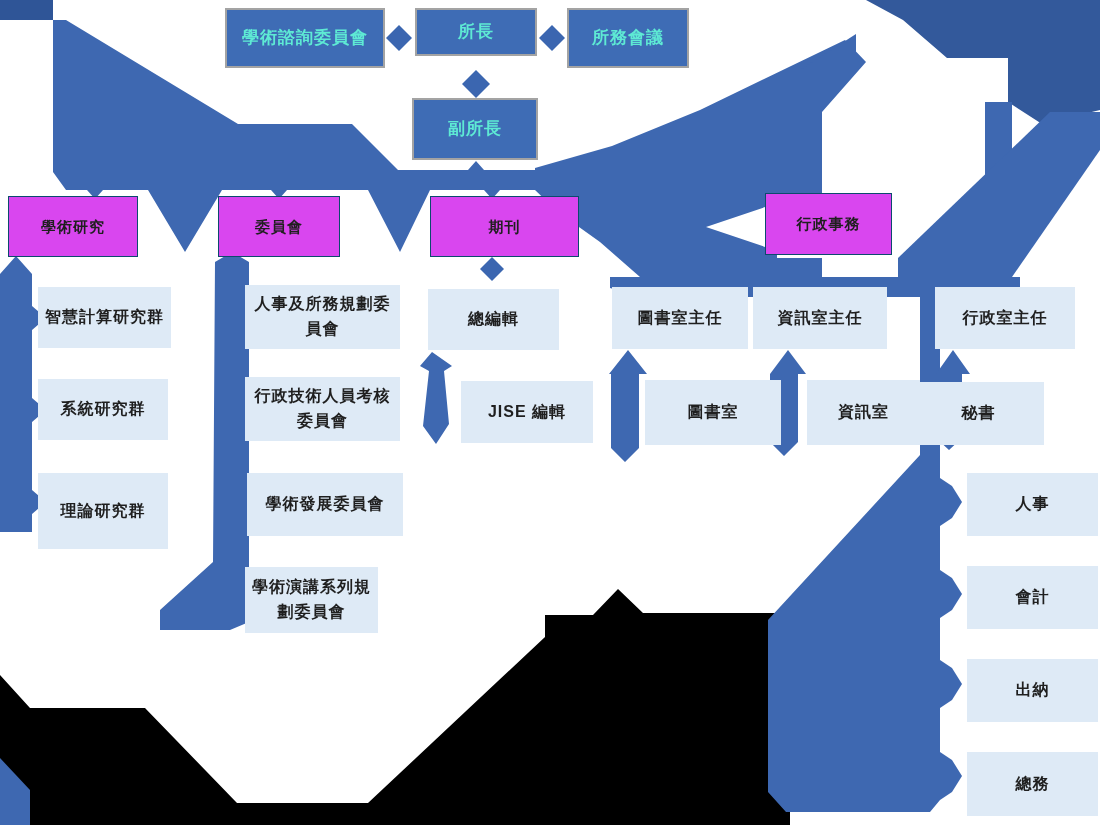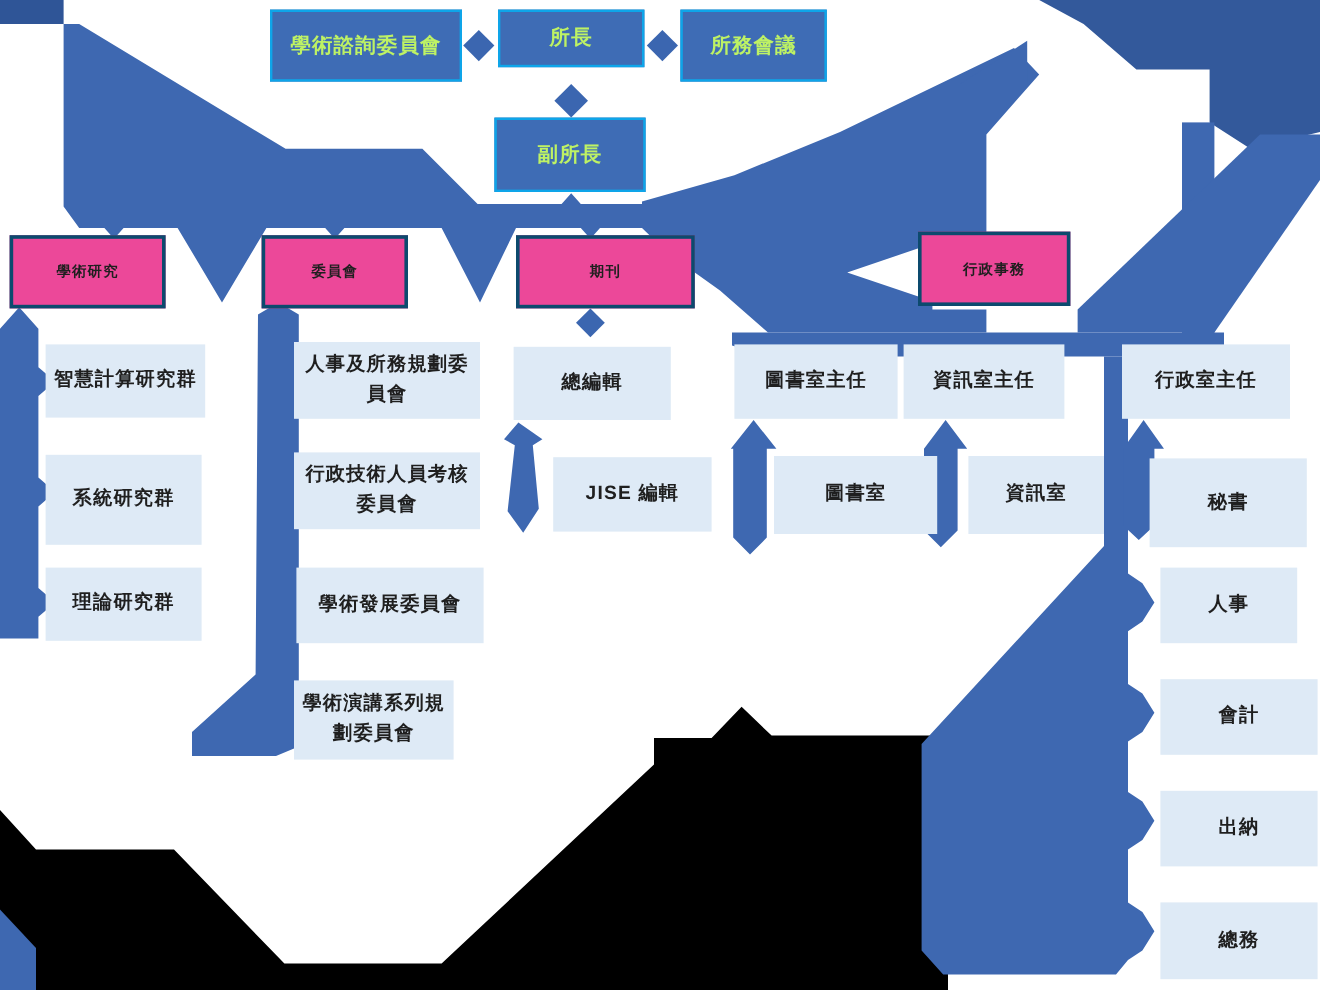"學術諮詢委員會" .dark { border: 2px solid #0ea5e9 -> 2px solid #a3a3a3; color: #bef264 -> #5eead4 }
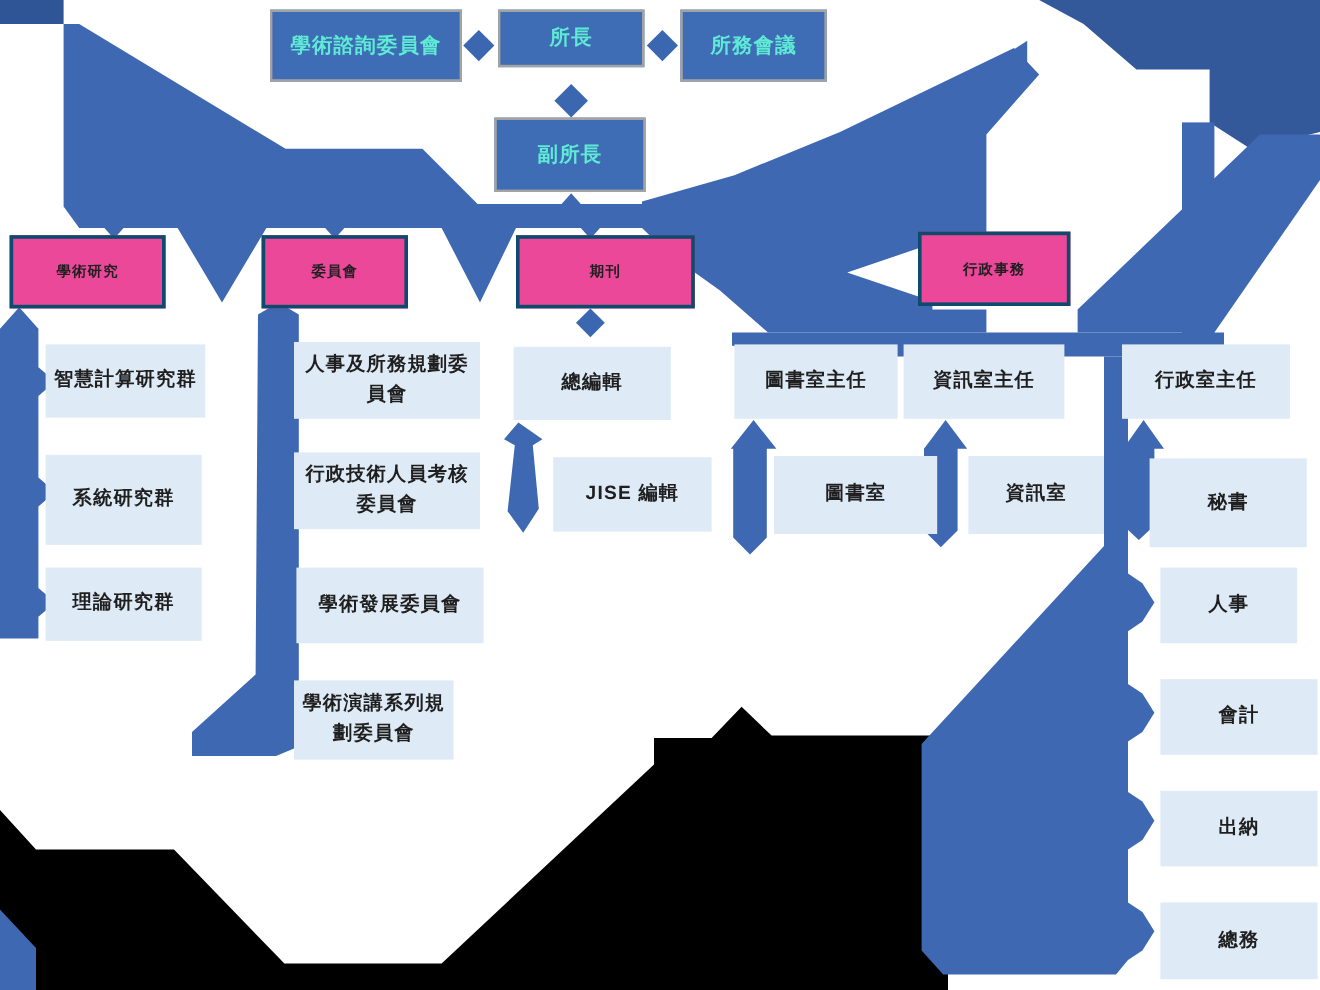"學術研究" .mid { background: #ec4899 -> #d946ef; border: 3px solid #0c4a6e -> 1px solid #0c4a6e; font-size: 12px -> 15px }
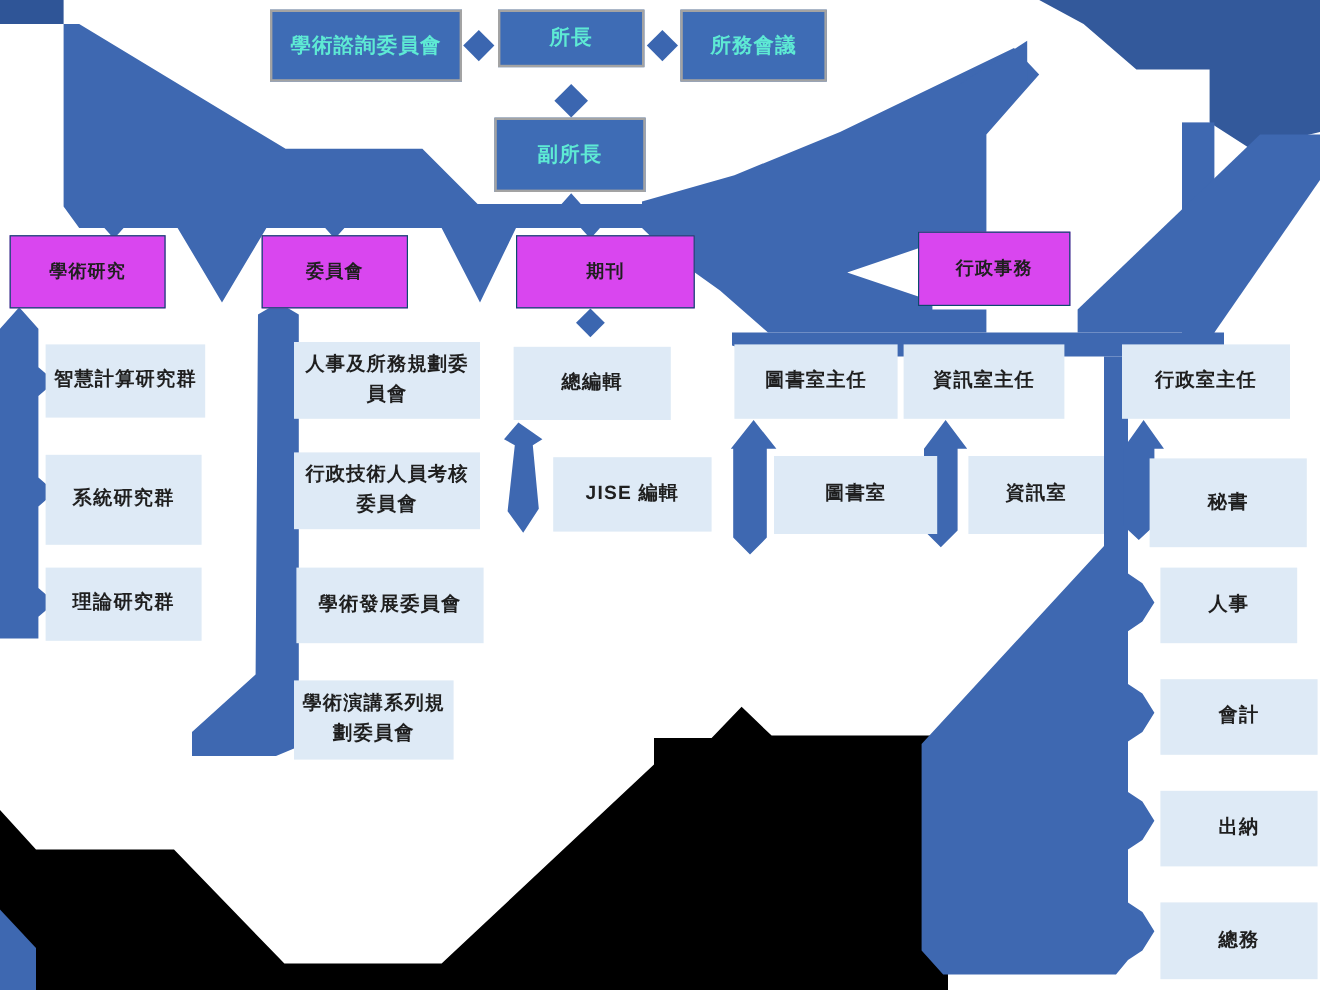"系統研究群" div.box { height: 75px -> 61px }
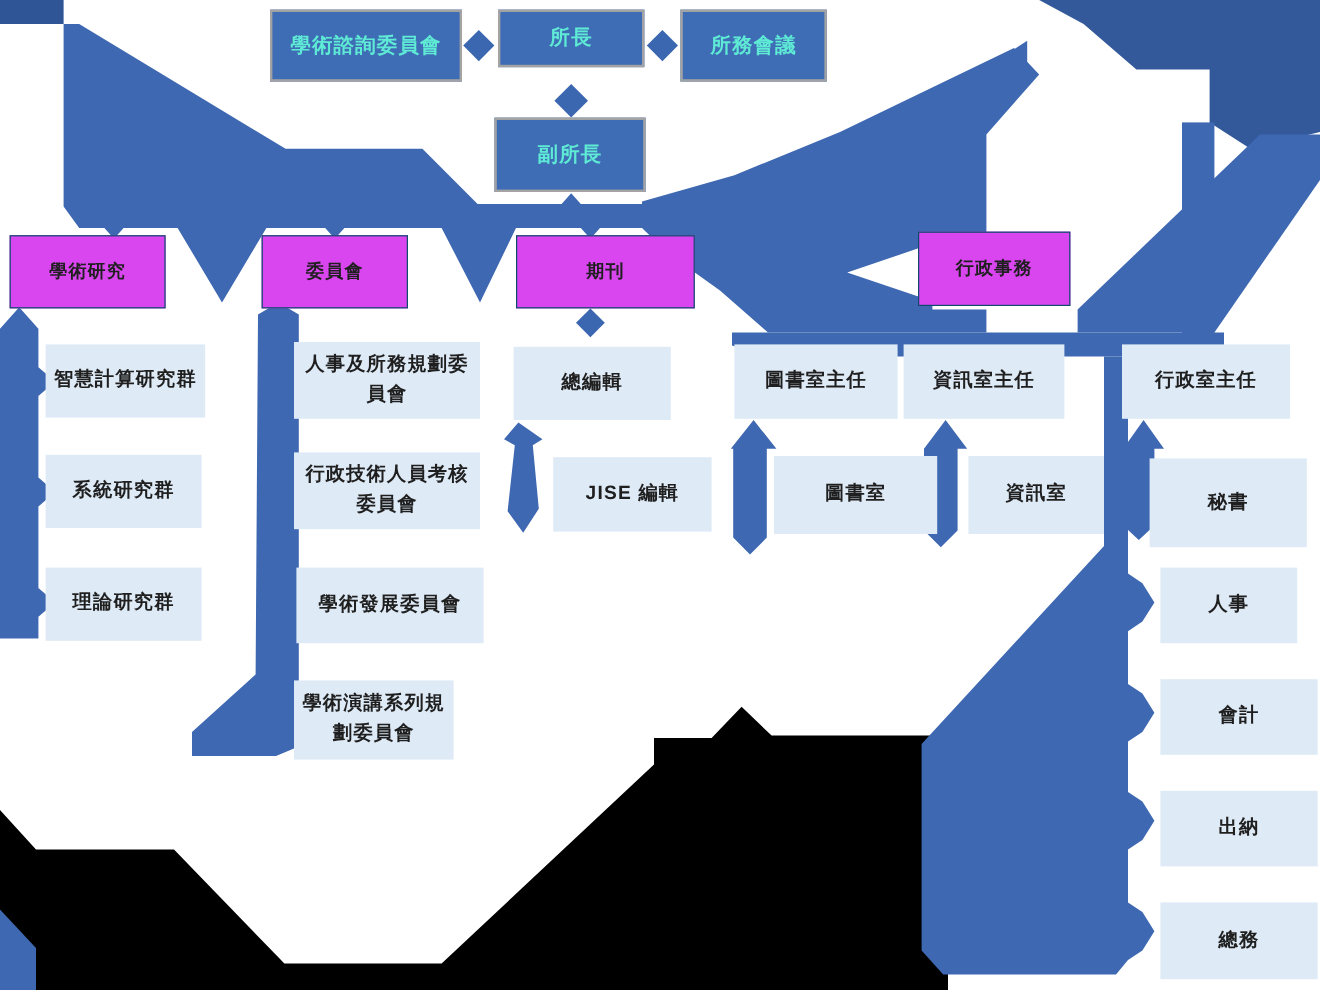"秘書" div.box { height: 74px -> 63px; left: 958px -> 913px }
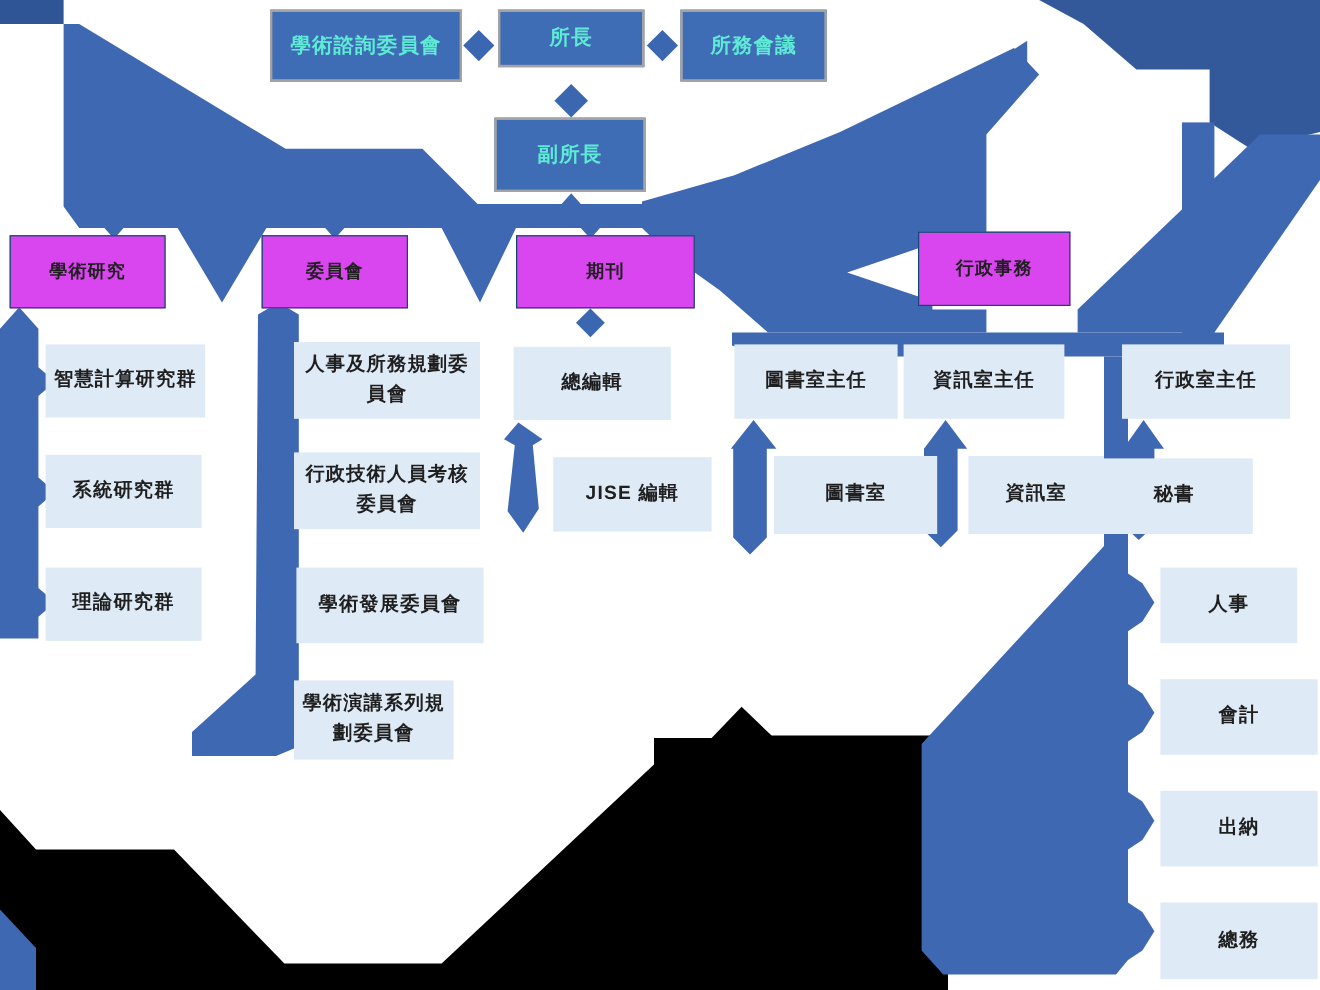"理論研究群" div.box { height: 61px -> 76px }
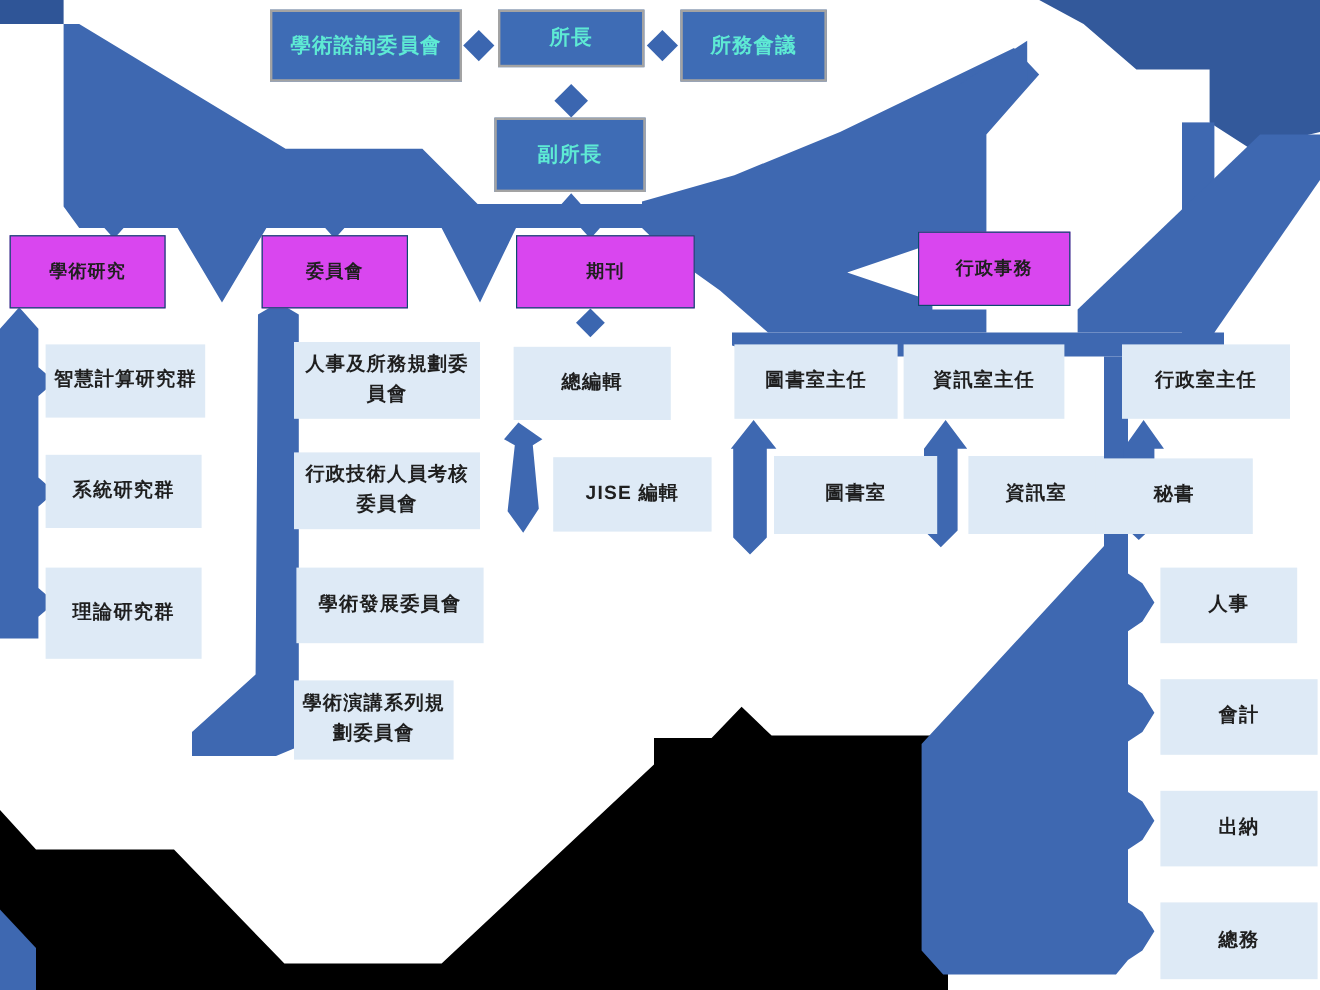"人事" div.box { width: 114px -> 131px }
